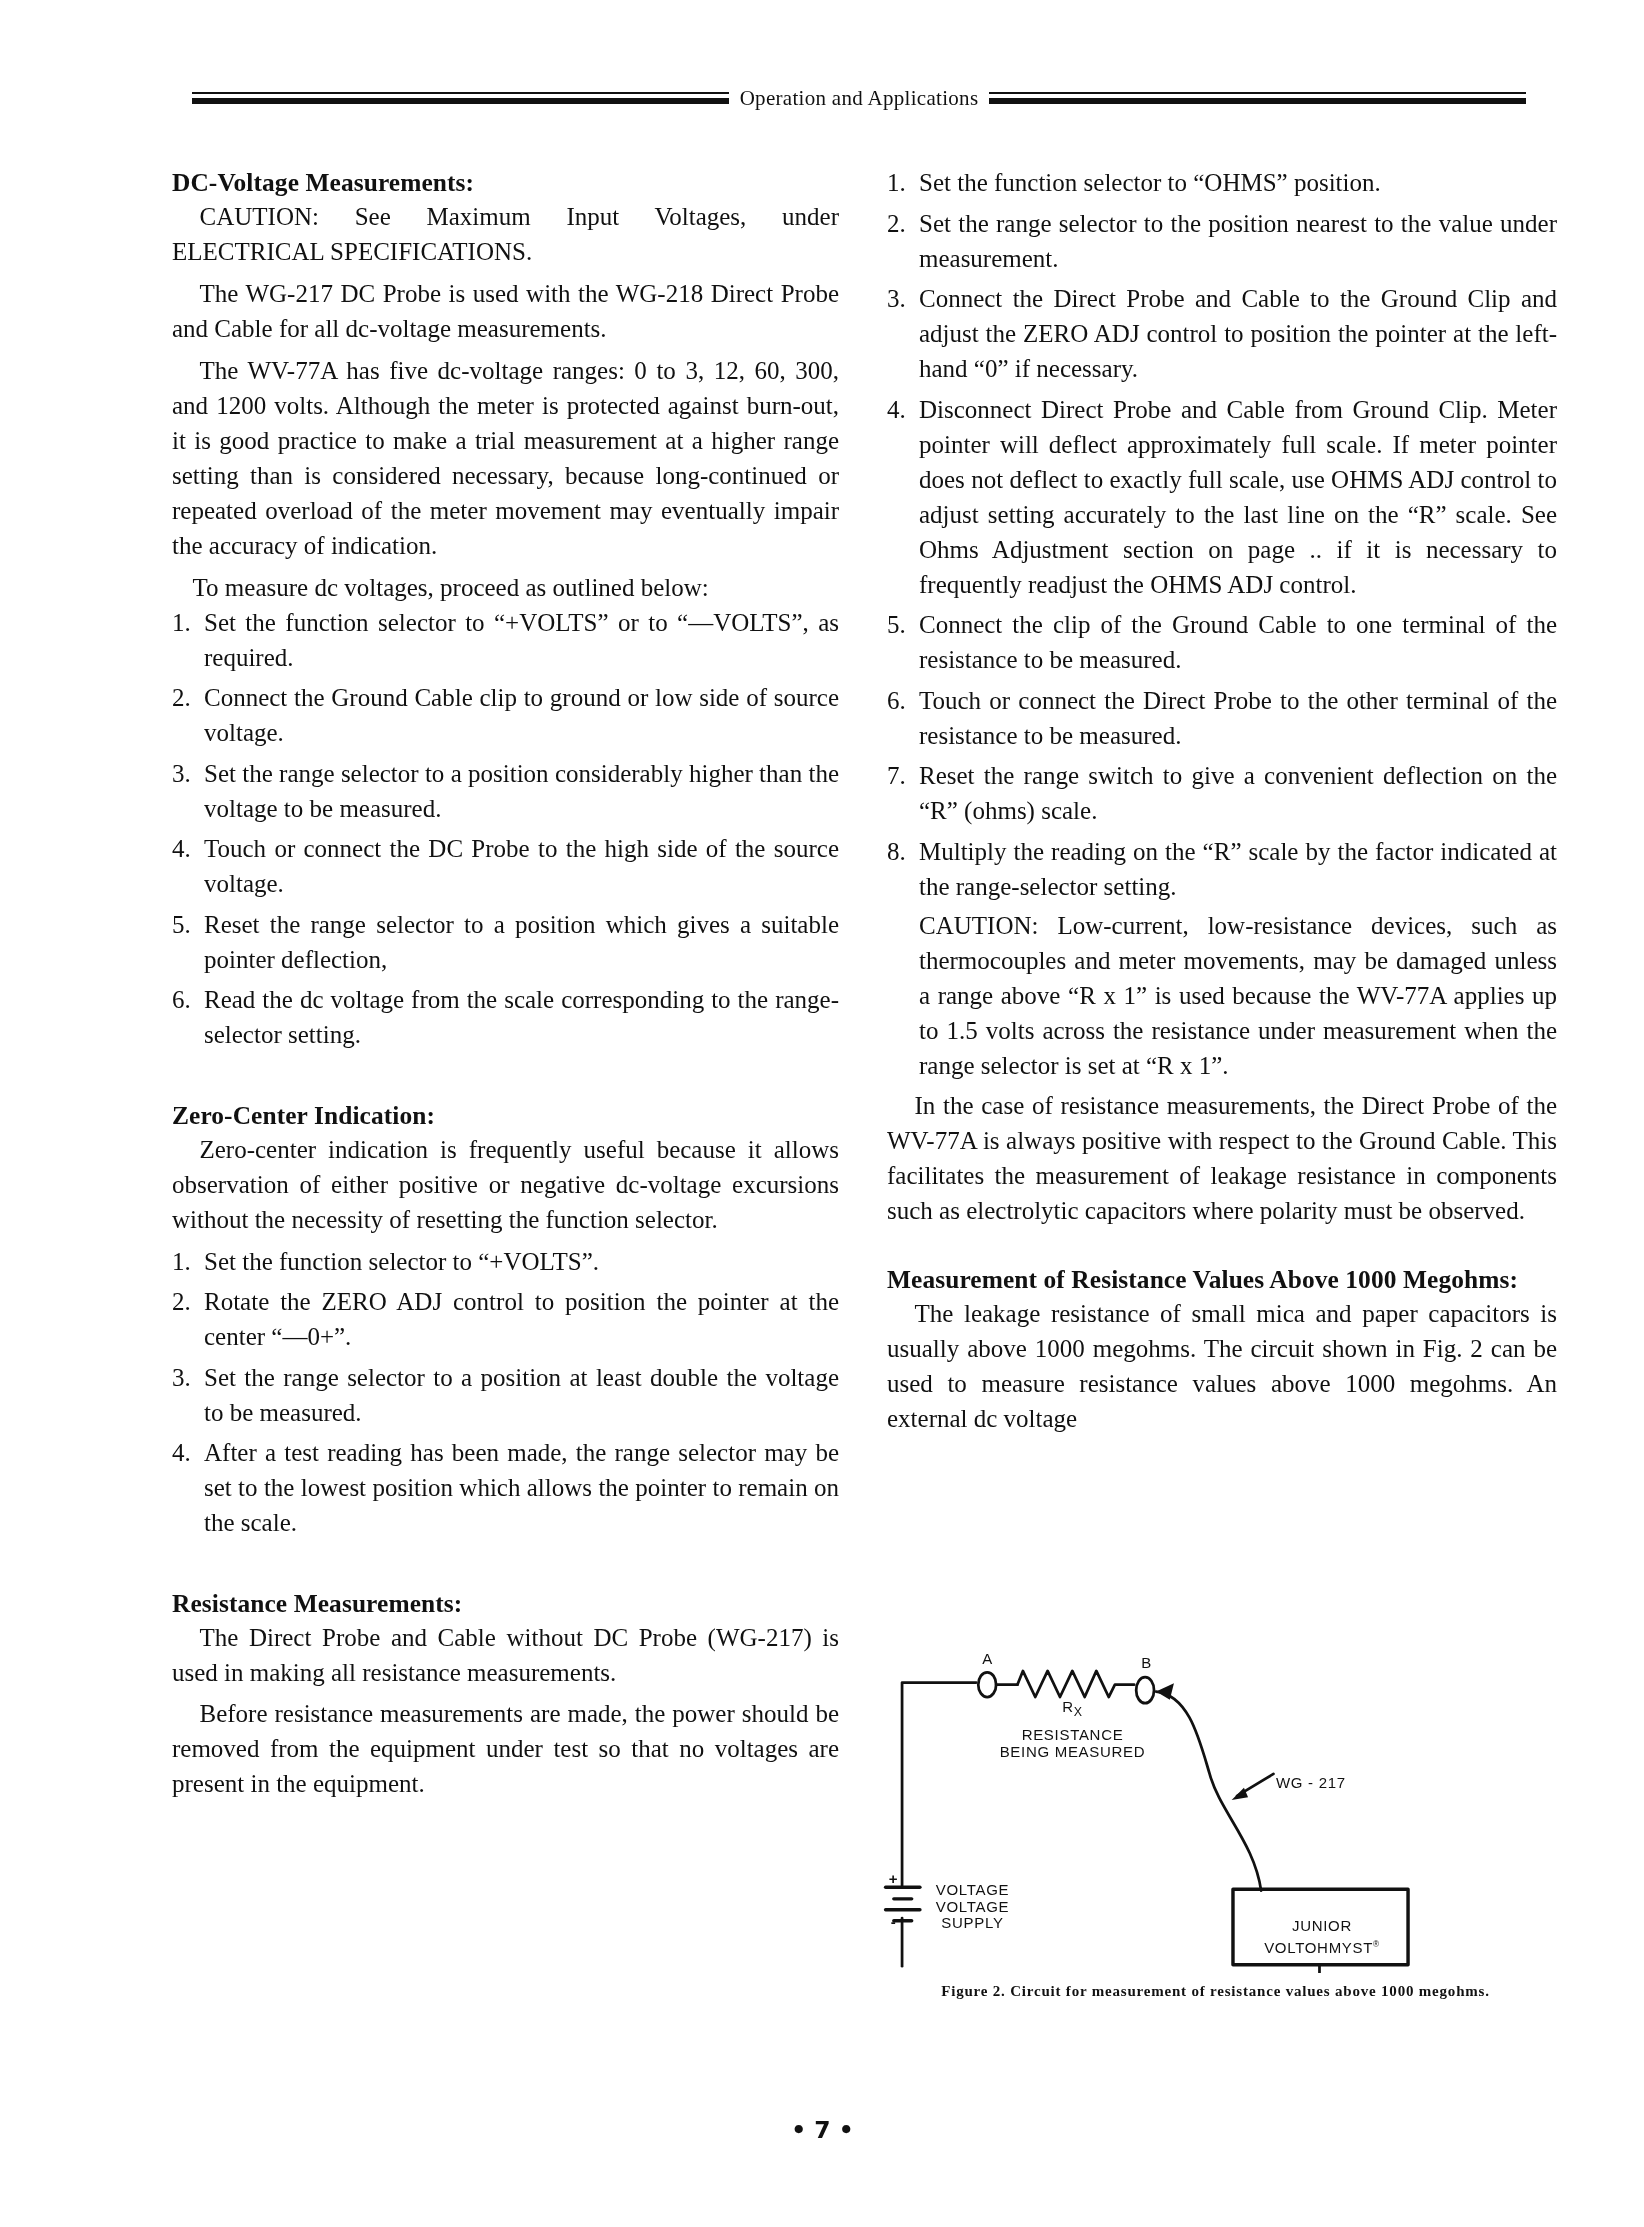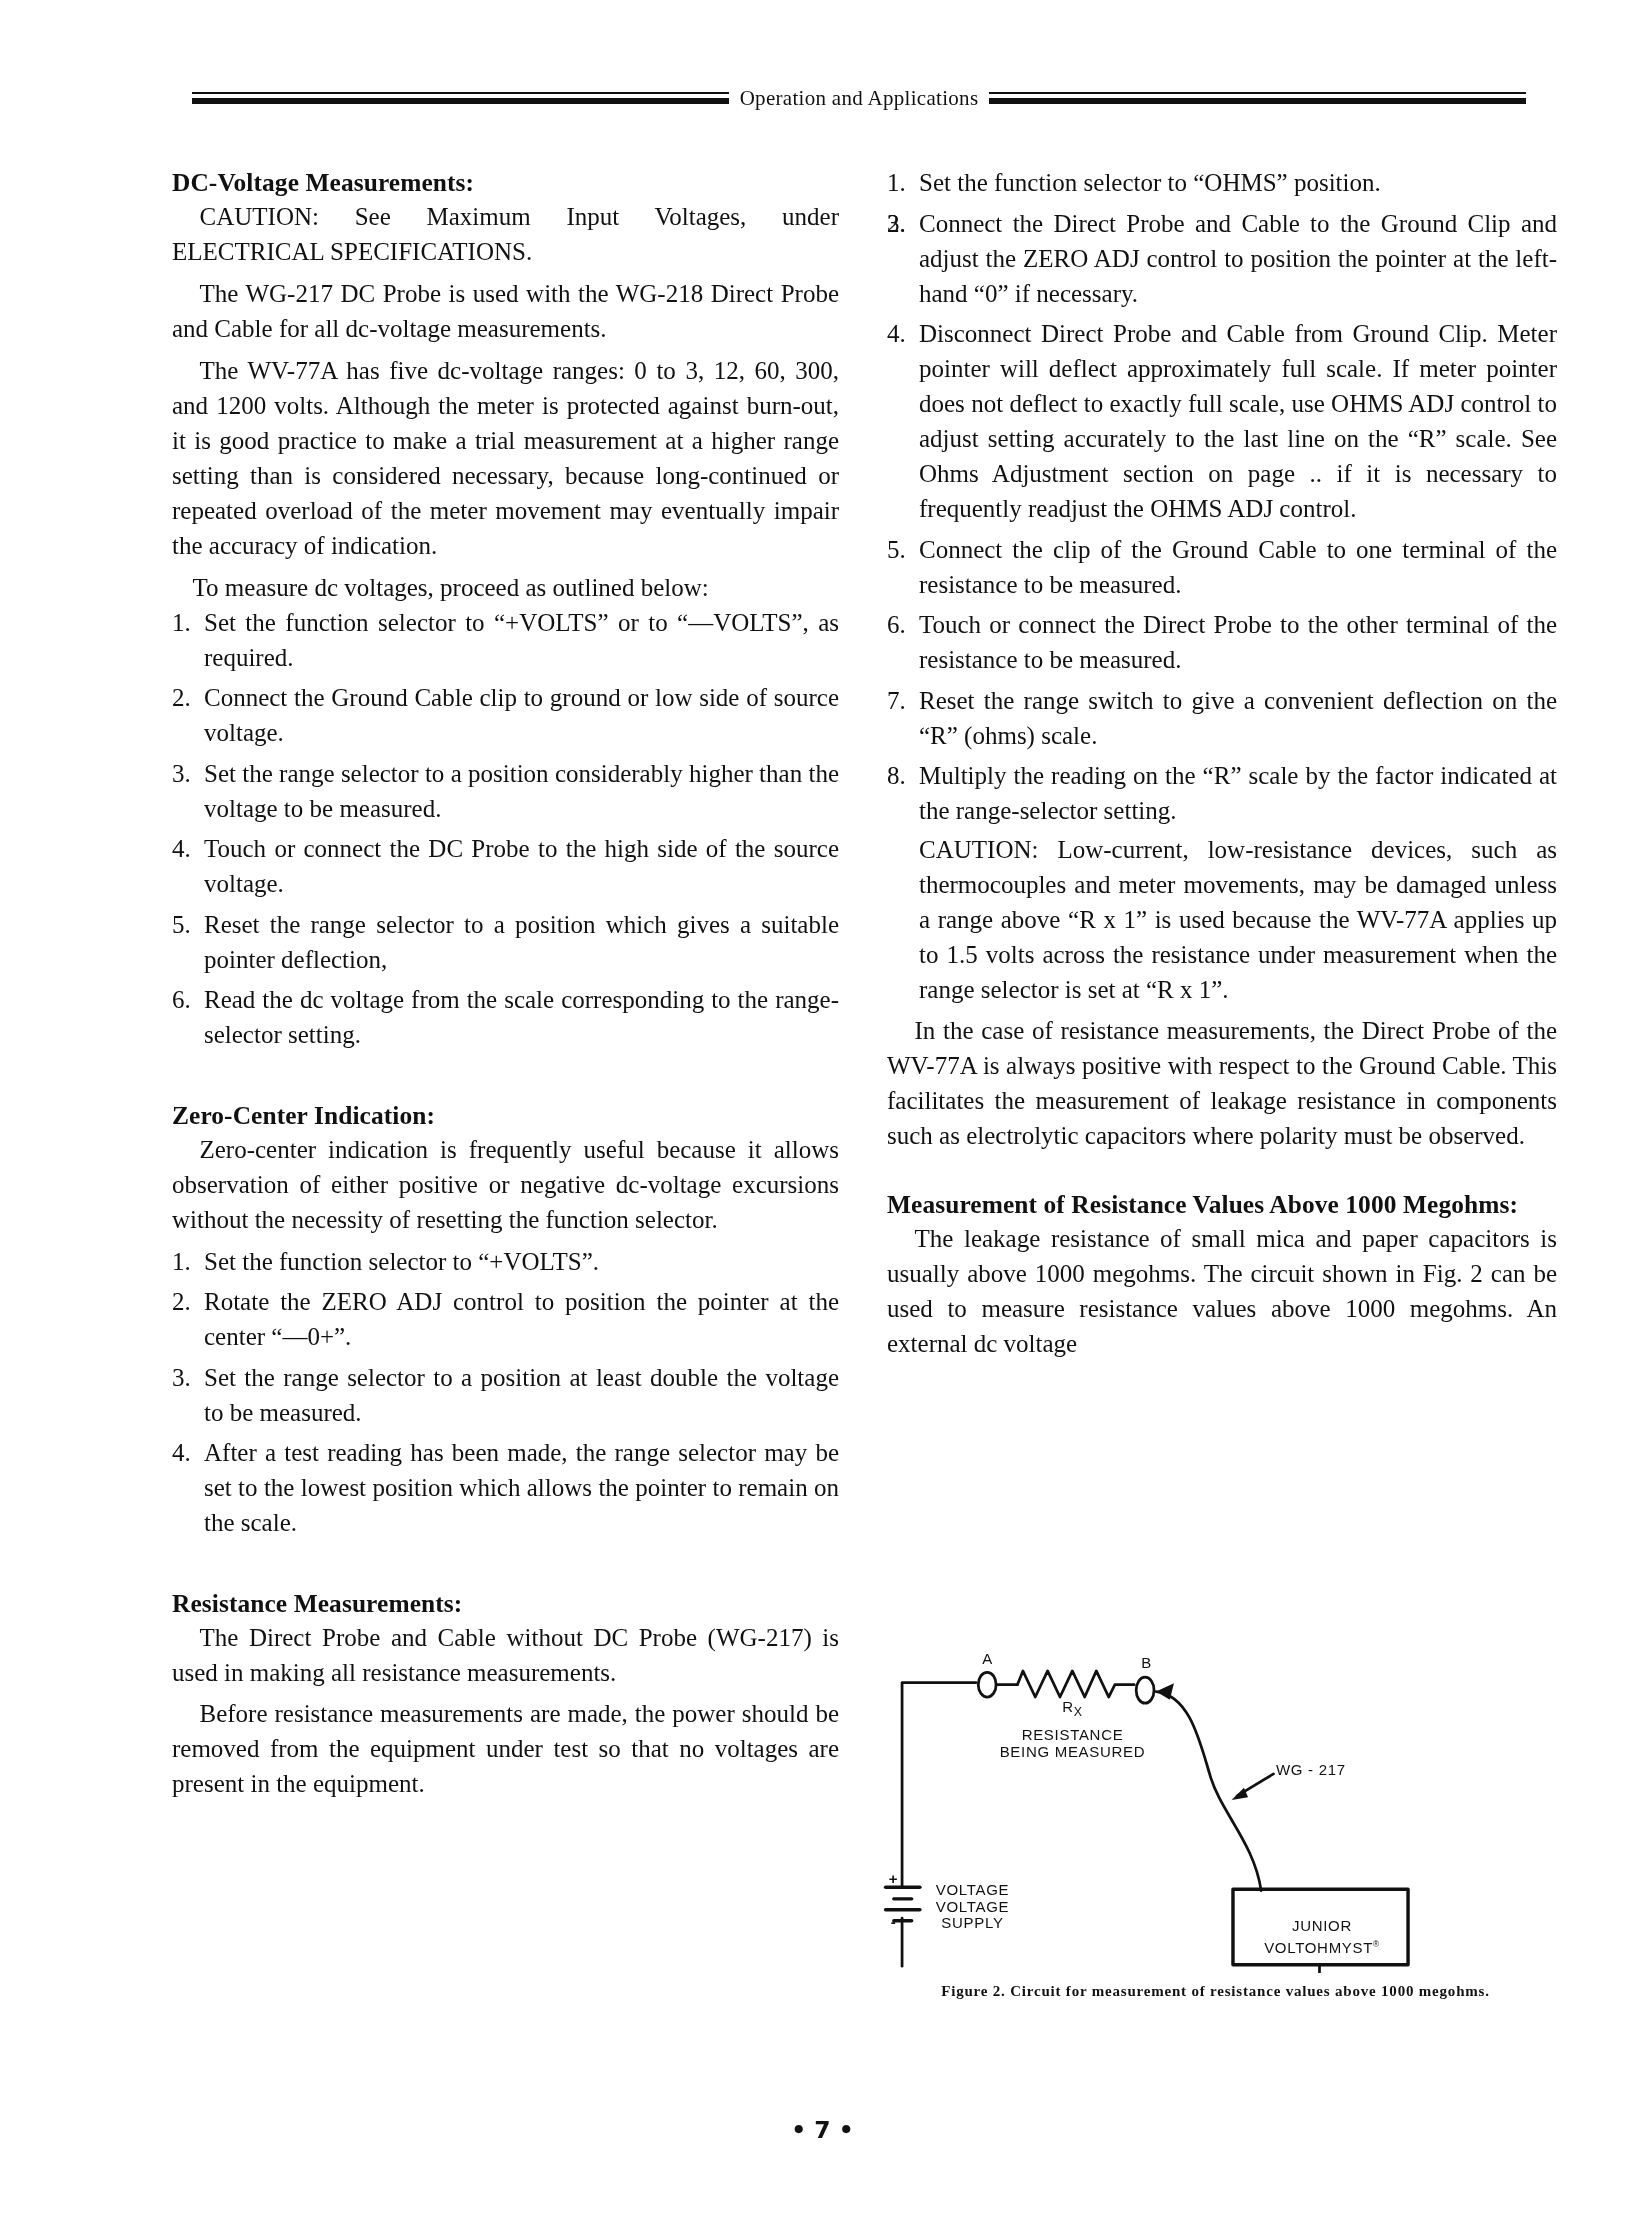"Set the range selector to the" span { html: none -> <span>Set the range selector to the position nearest to the value under measurement.</span> }
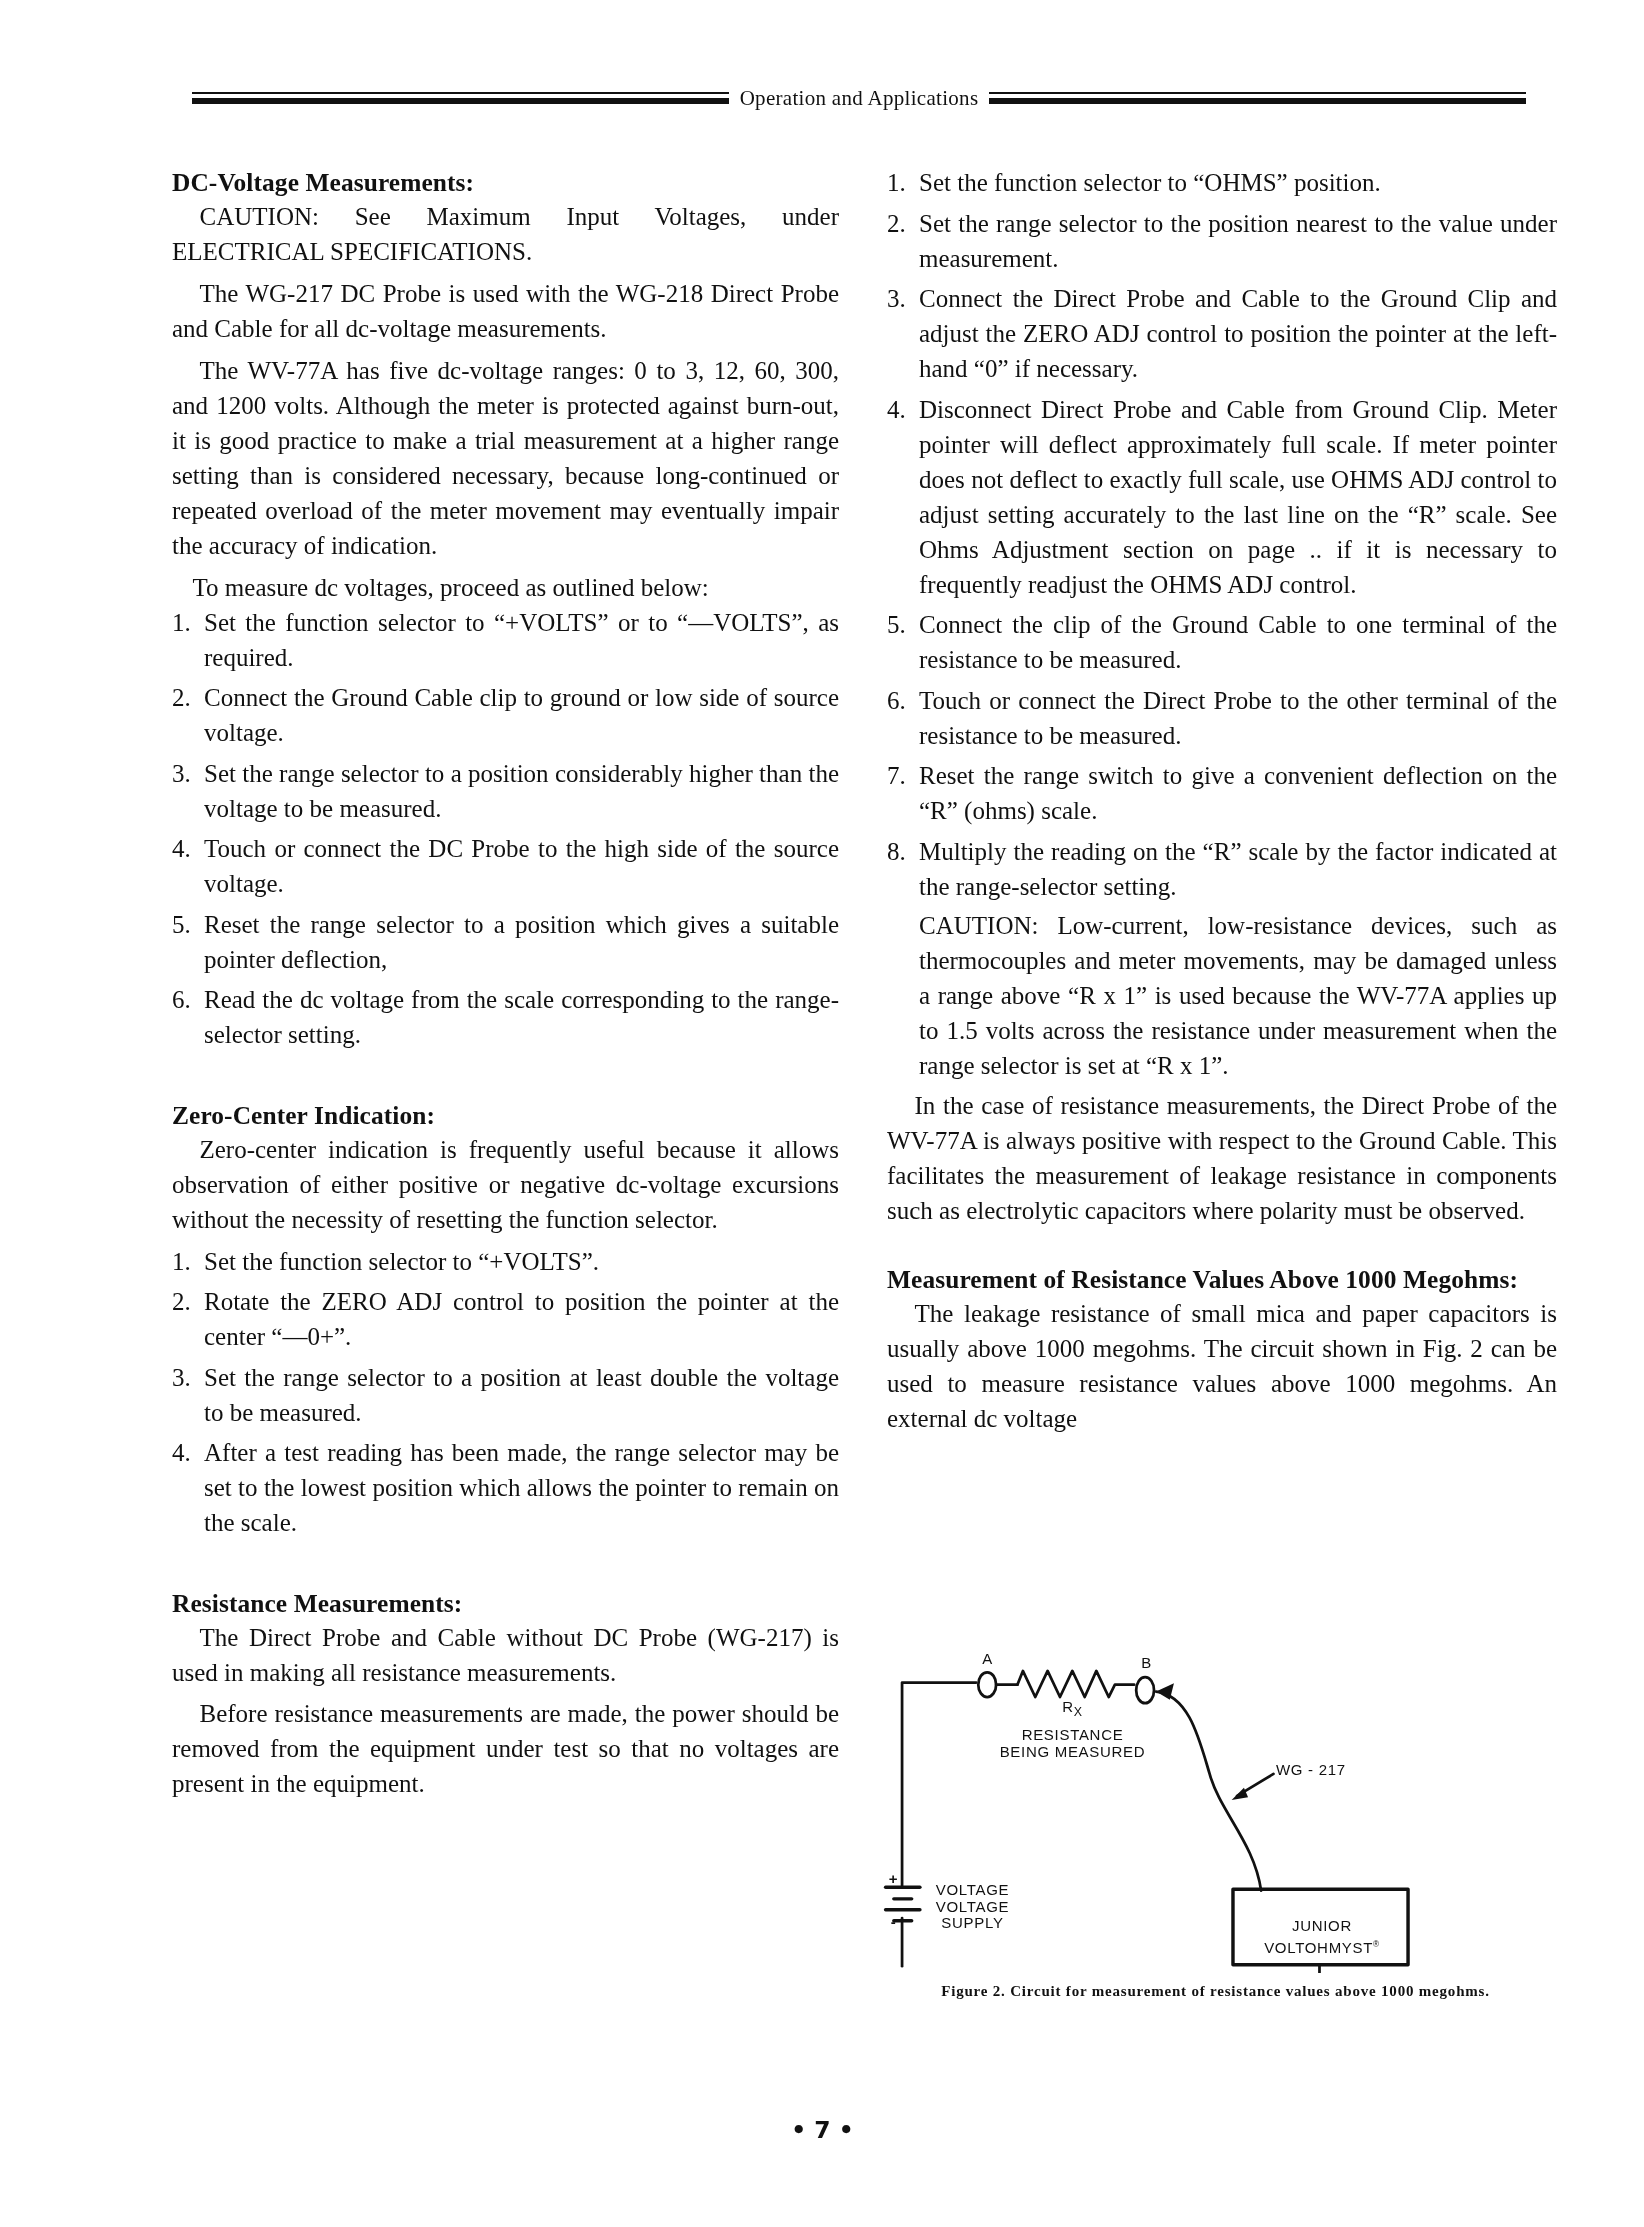"WG - 217" div.fig-label { top: 145px -> 158px }
